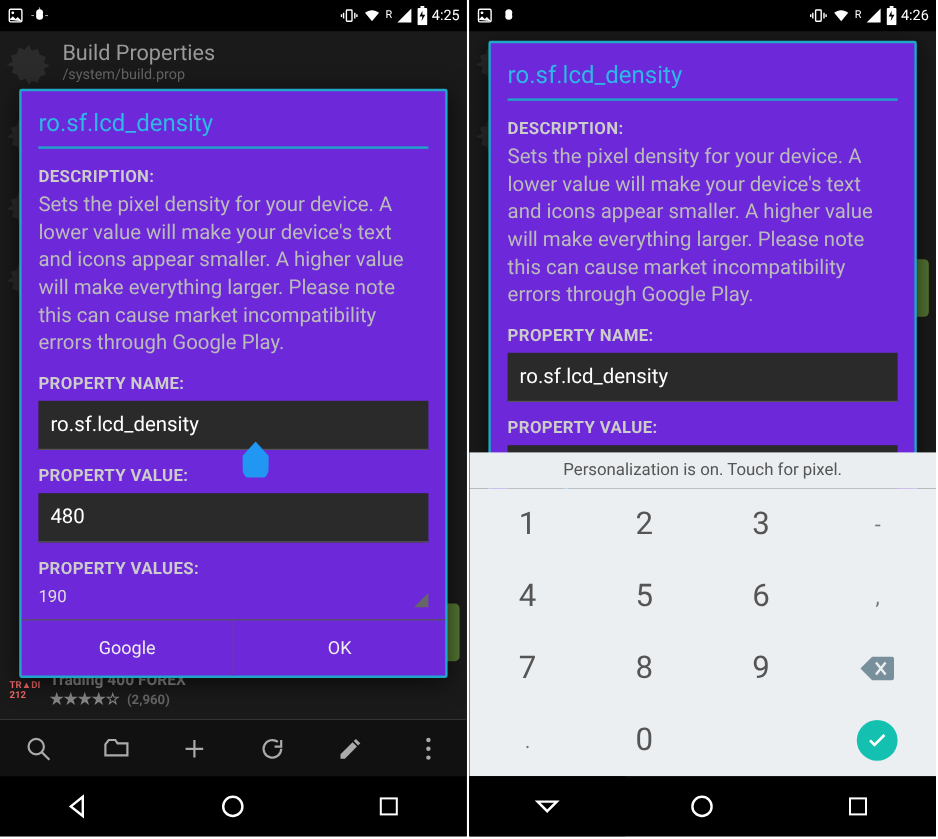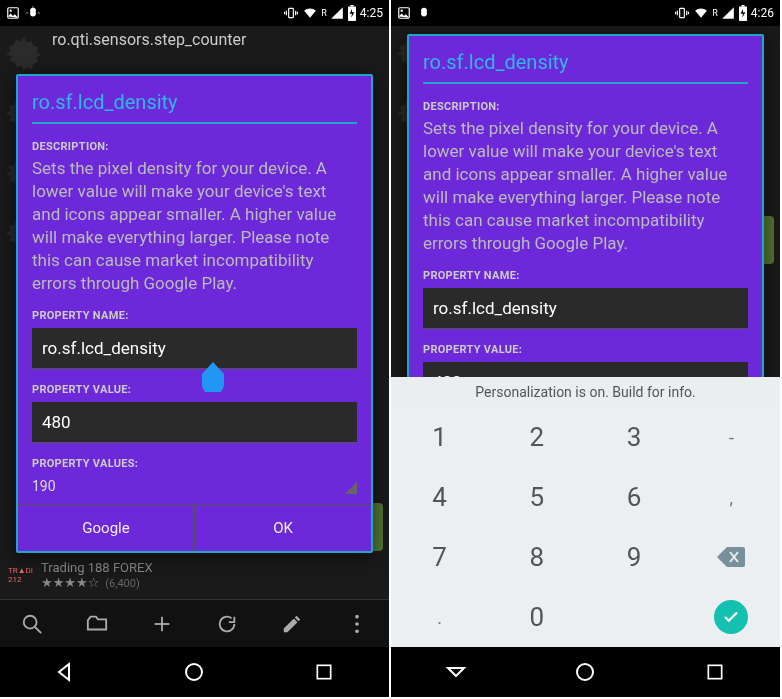"Build Properties" div.app-header { html: none -> <div> <div>Build Properties</div> <div>/system/build.prop</div> </div> }
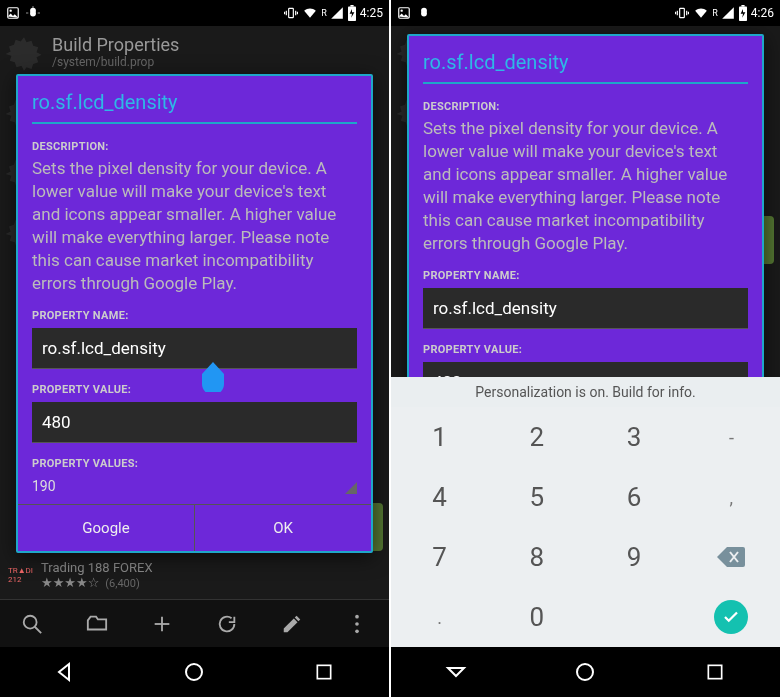"DESCRIPTION:" .dlg-label { font-size: 11px -> 14px }
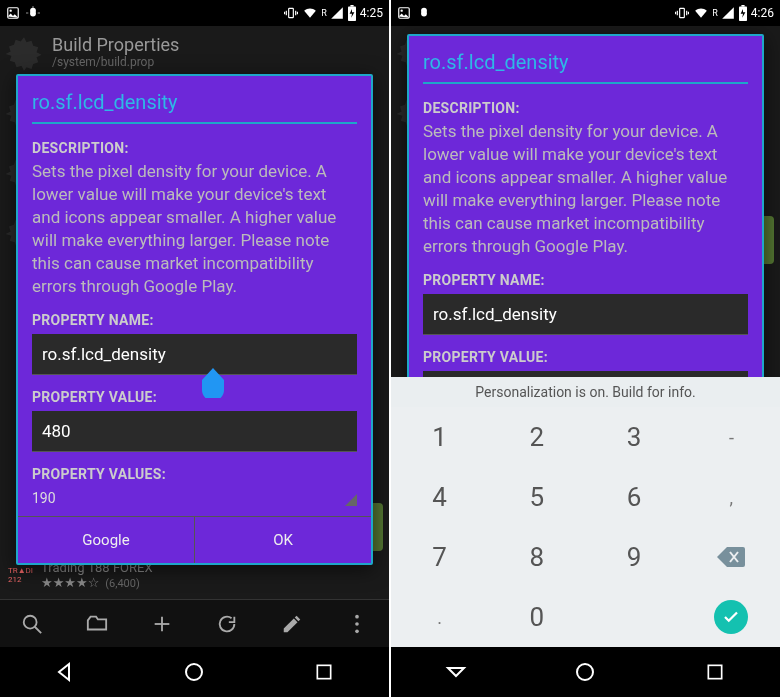"Personalization is on. Build for" div.kb-notice { text: Build for info -> Touch for pixel }
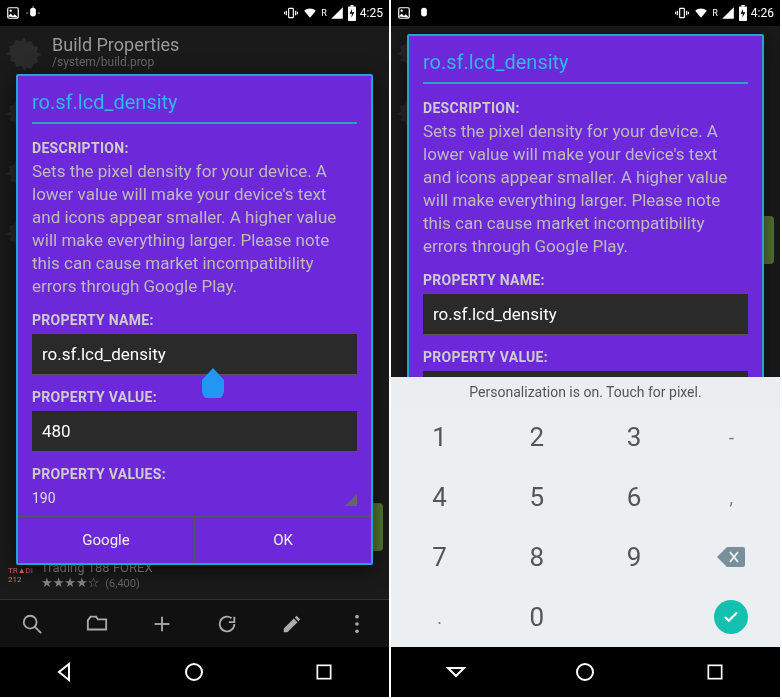"TR▲DI" .trading { font-weight: none -> bold }
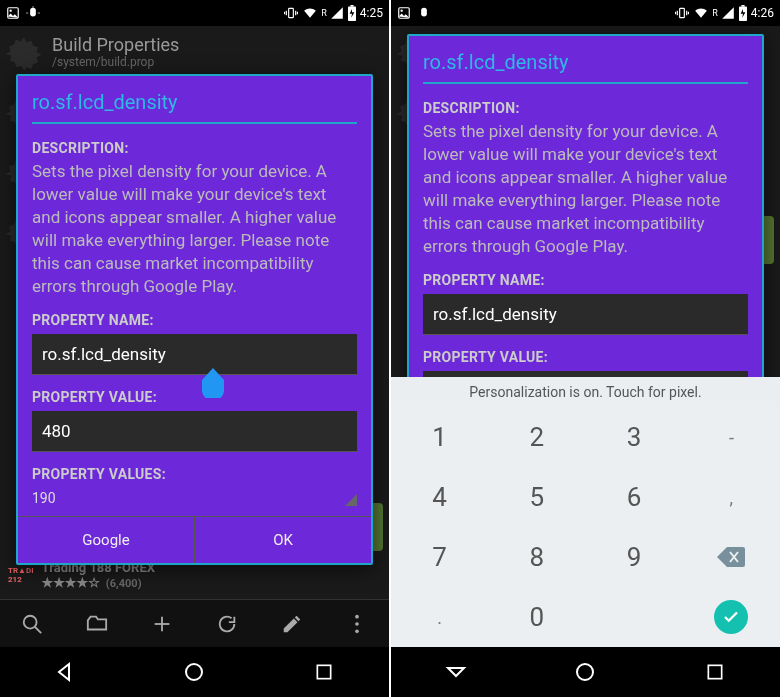"Trading 188 FOREX" div { text: 188 -> 400 }
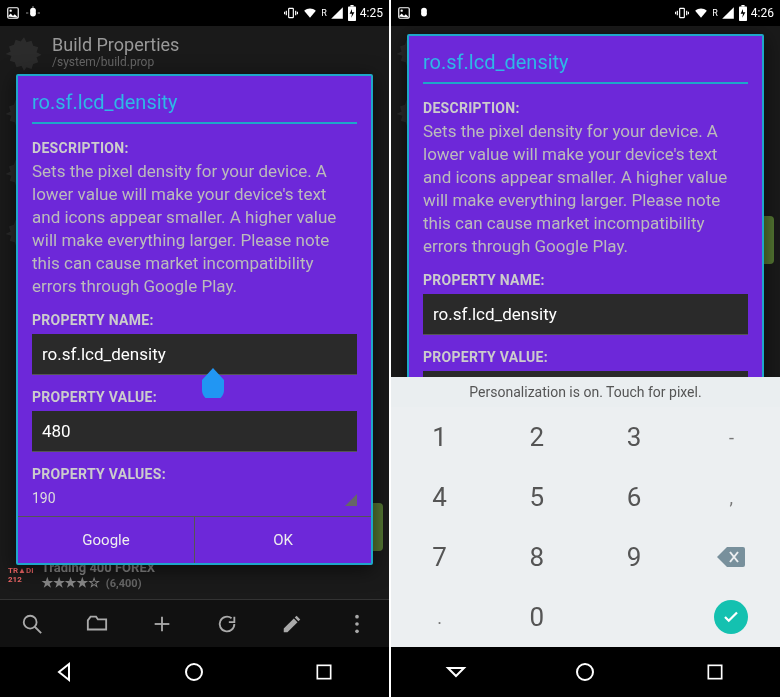"(6,400)" span { text: 6,400 -> 2,960 }
